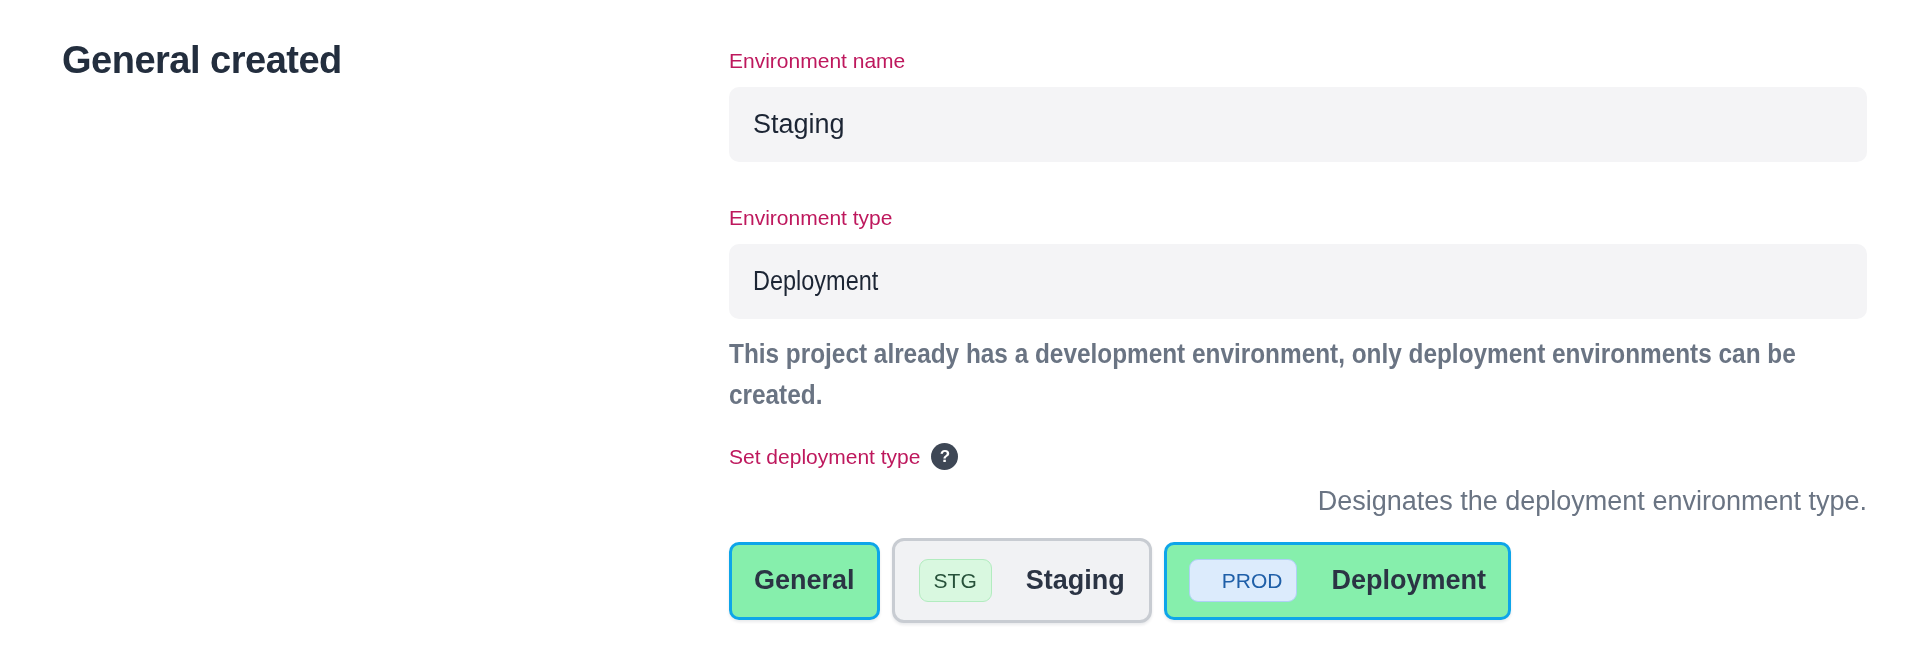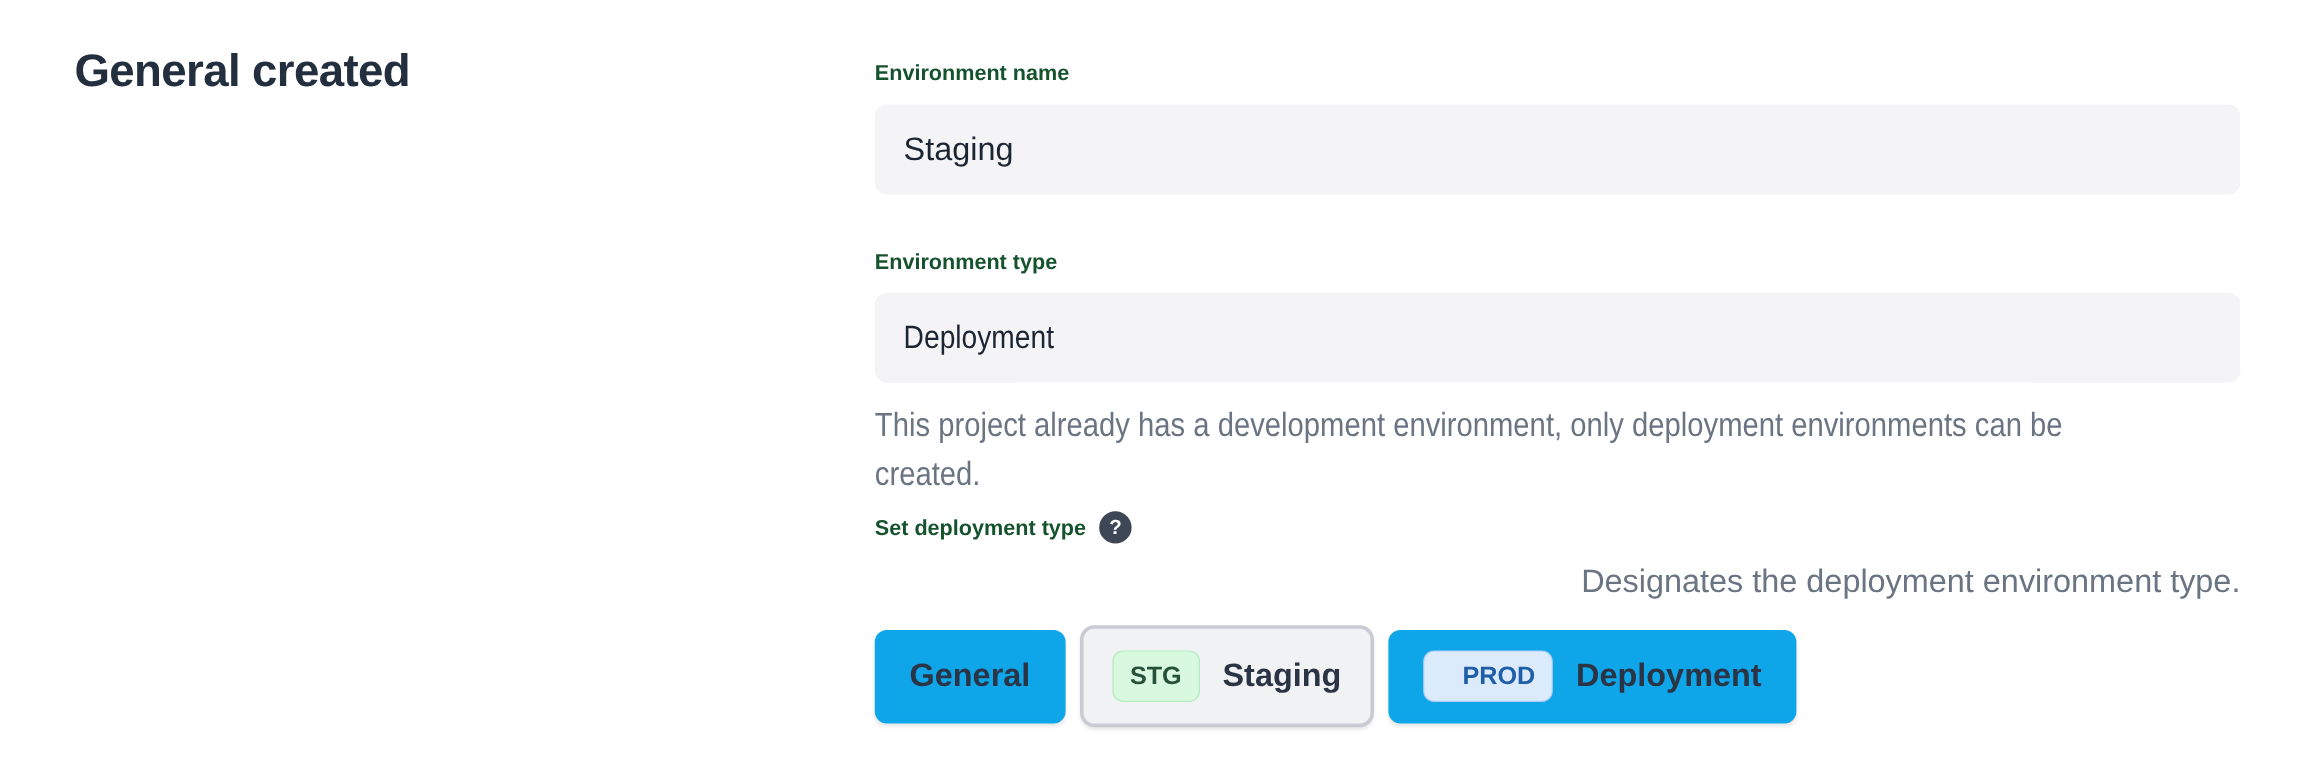"Environment name" .field-label { color: #14532d -> #be185d; font-size: 18px -> 21px; font-weight: 700 -> 400 }
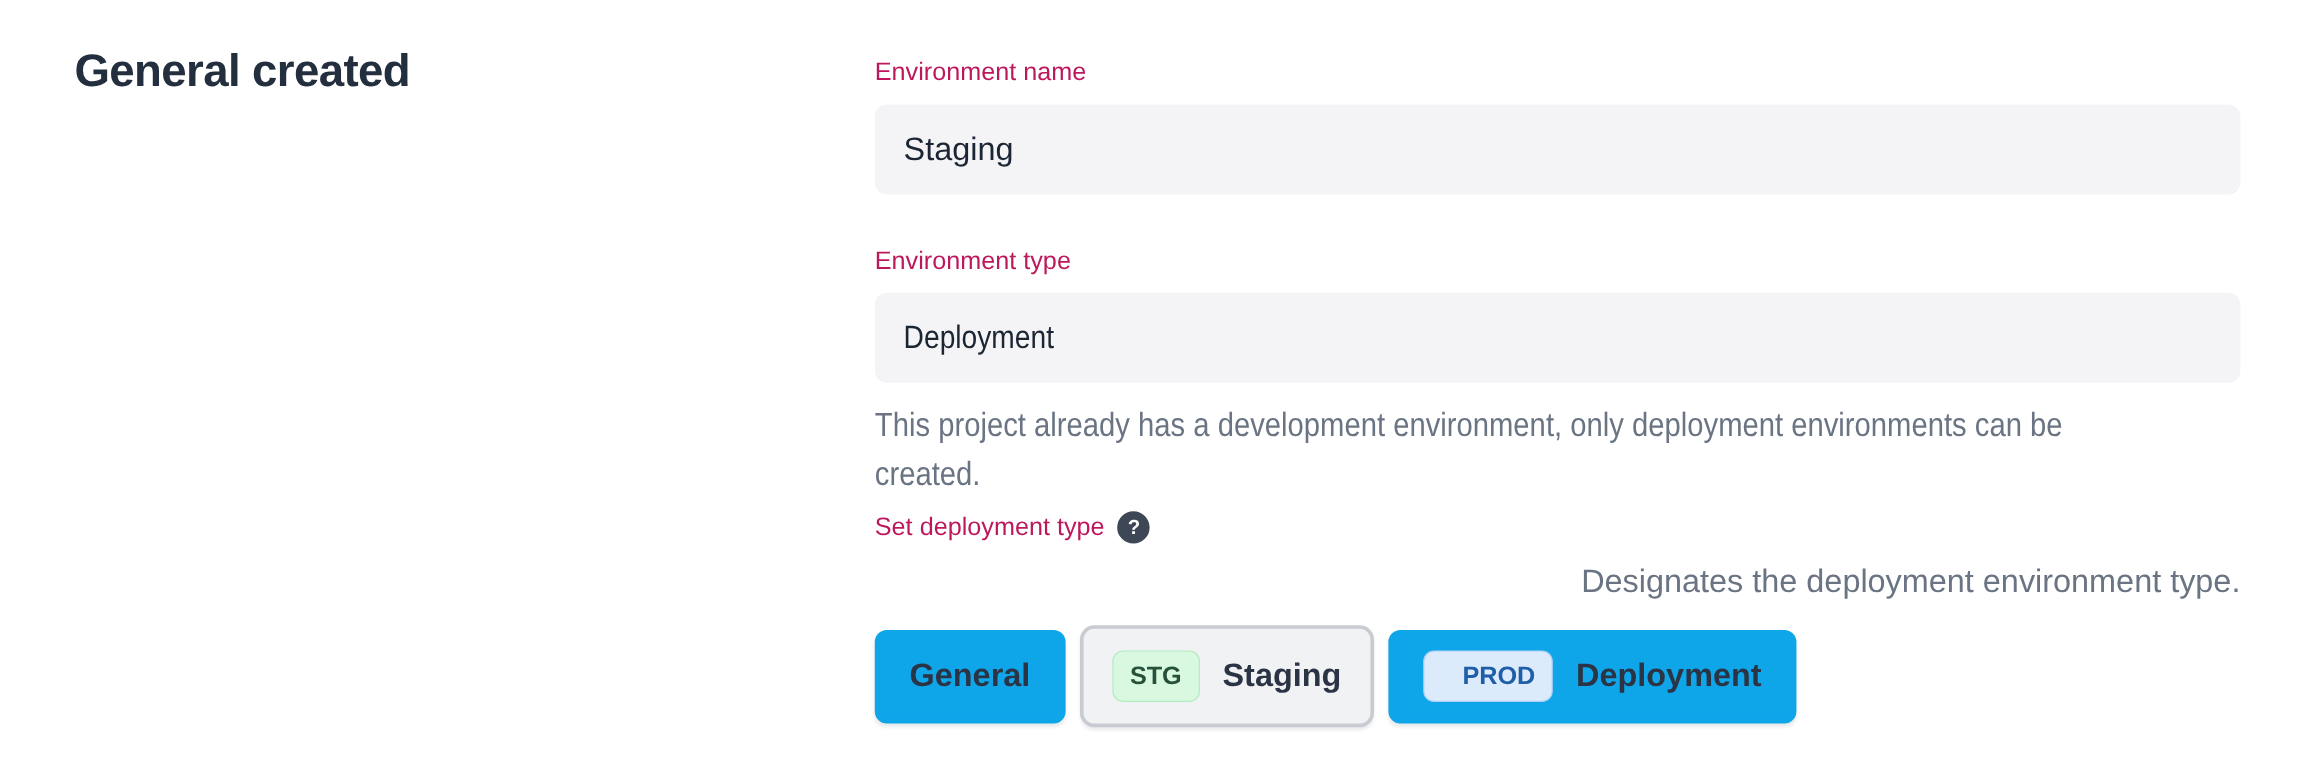"This project already has a" .help-text { font-weight: none -> bold }
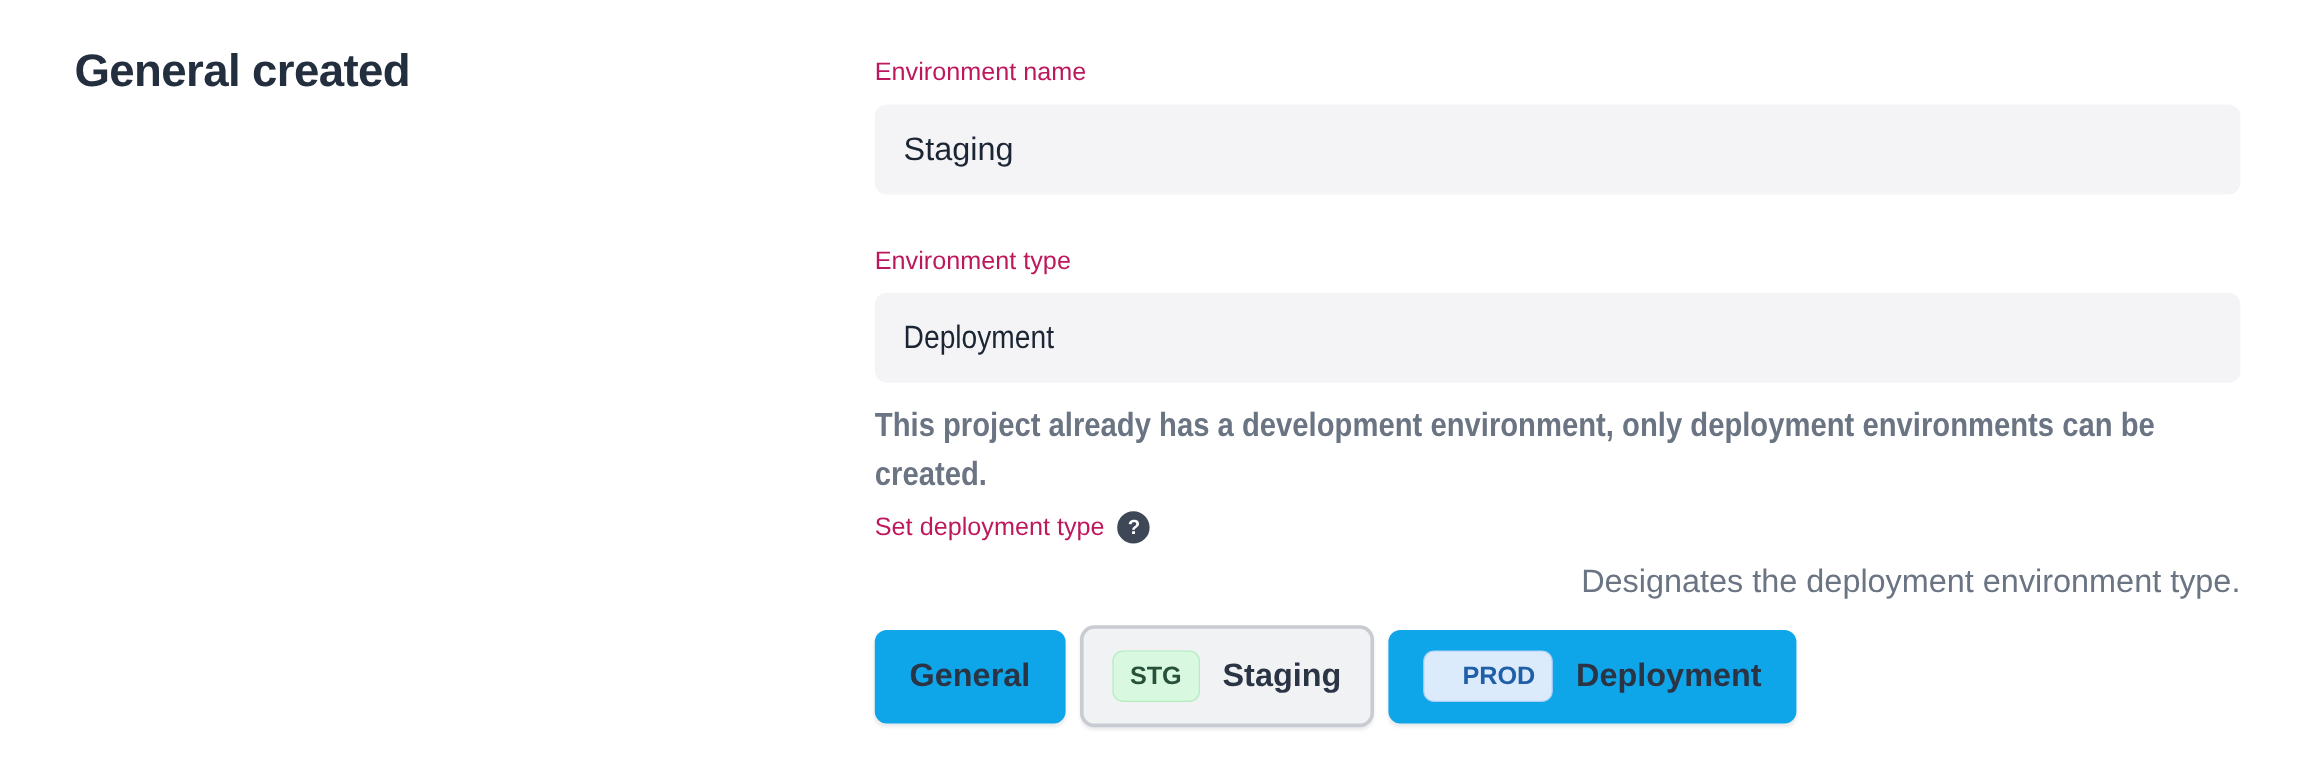"Set deployment type" .label-row { margin-top: 11px -> 28px }
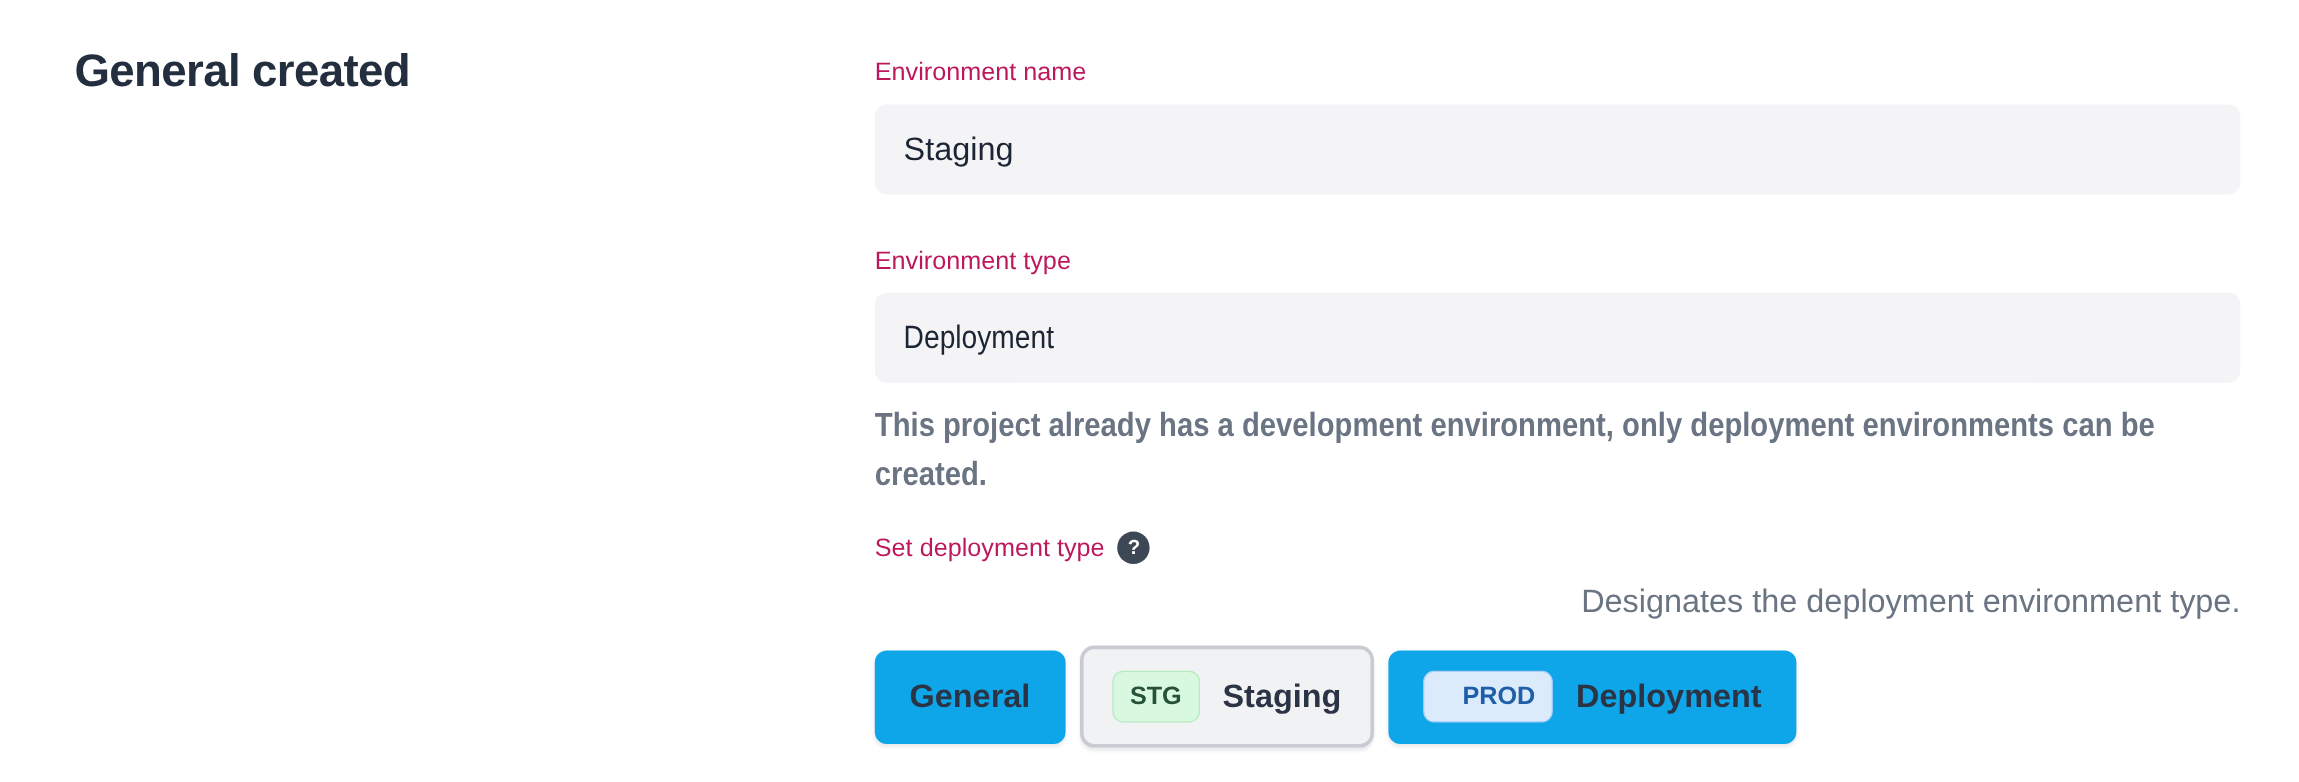"General" .type-btn { background: #0ea5e9 -> #86efac; border: 7px solid #0ea5e9 -> 3px solid #0ea5e9 }
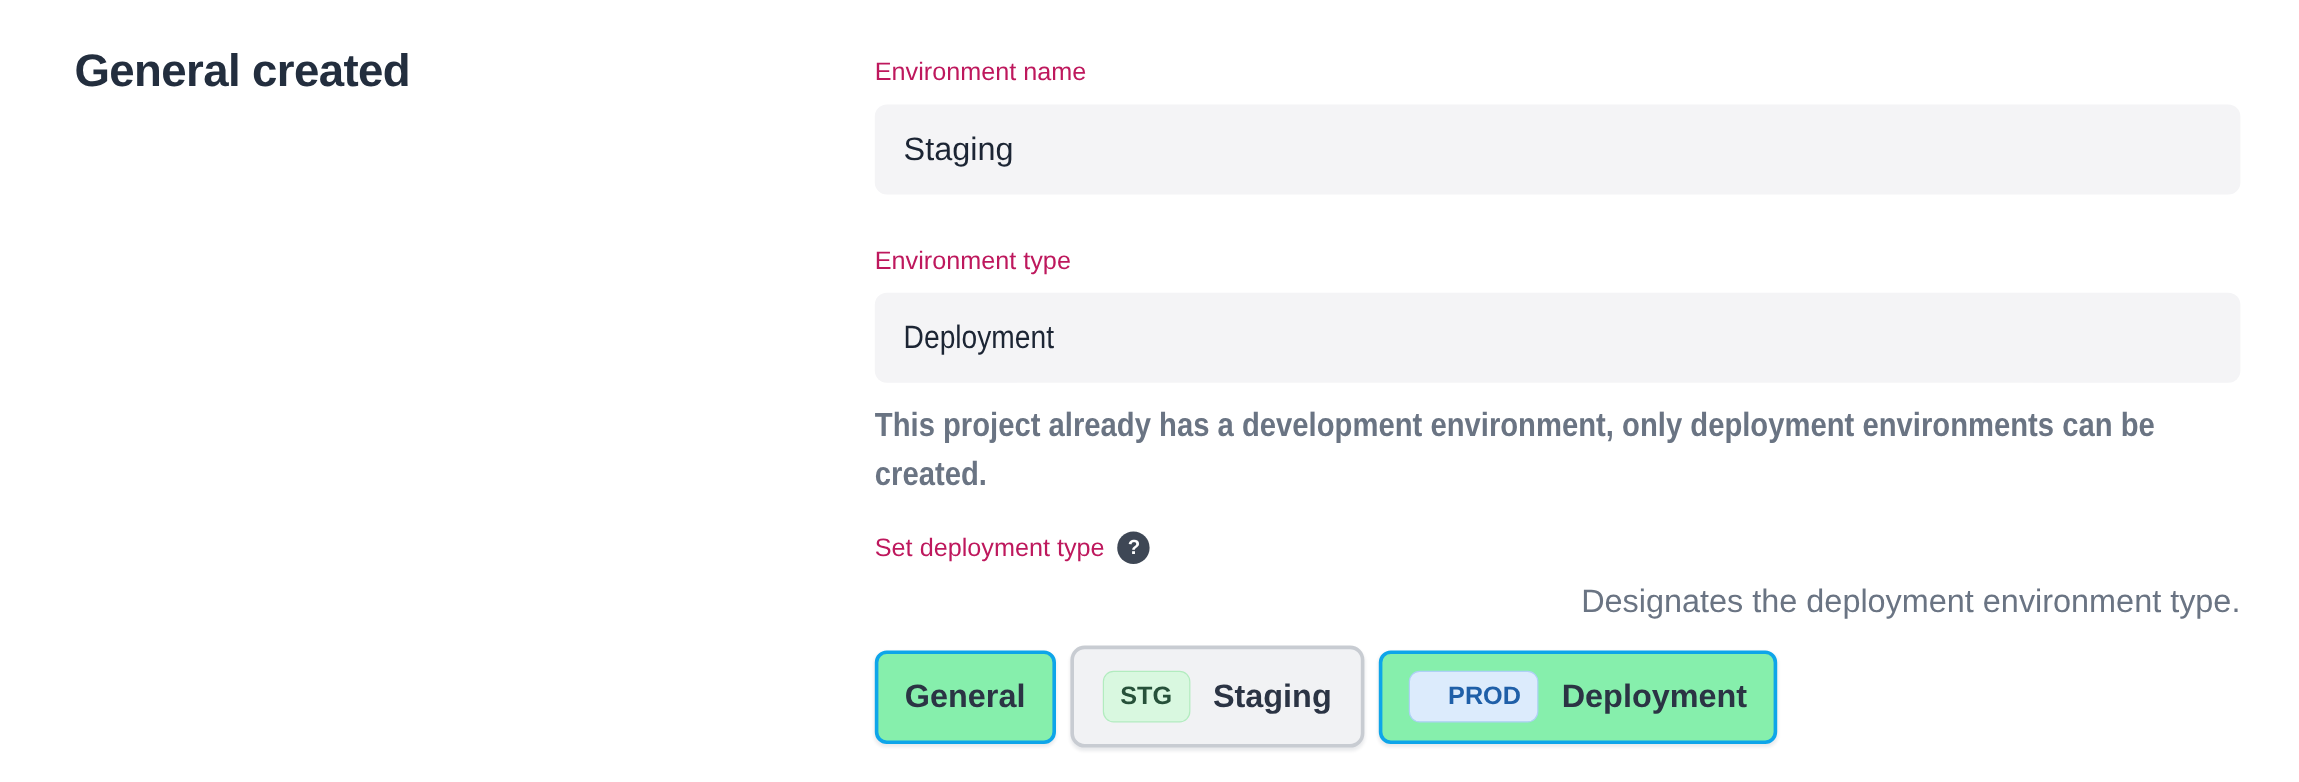"STG" .badge { font-weight: 700 -> 400; margin-right: 19px -> 34px }
